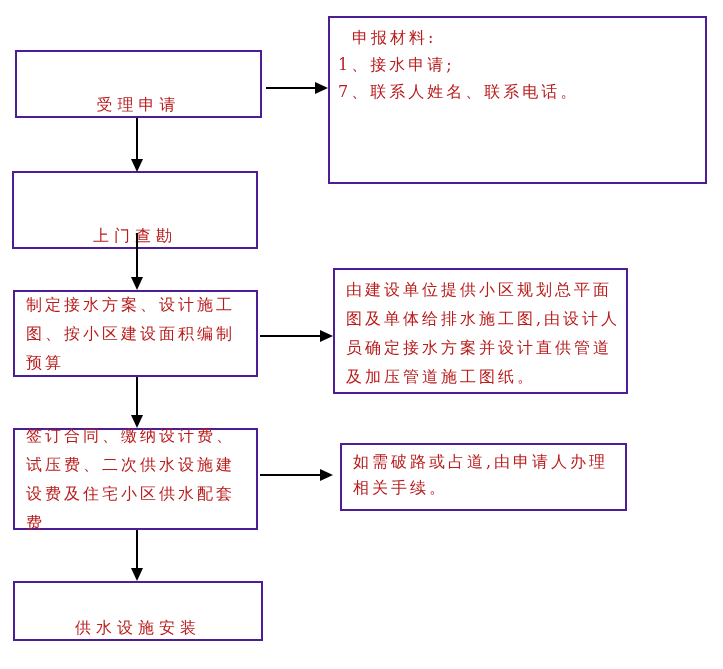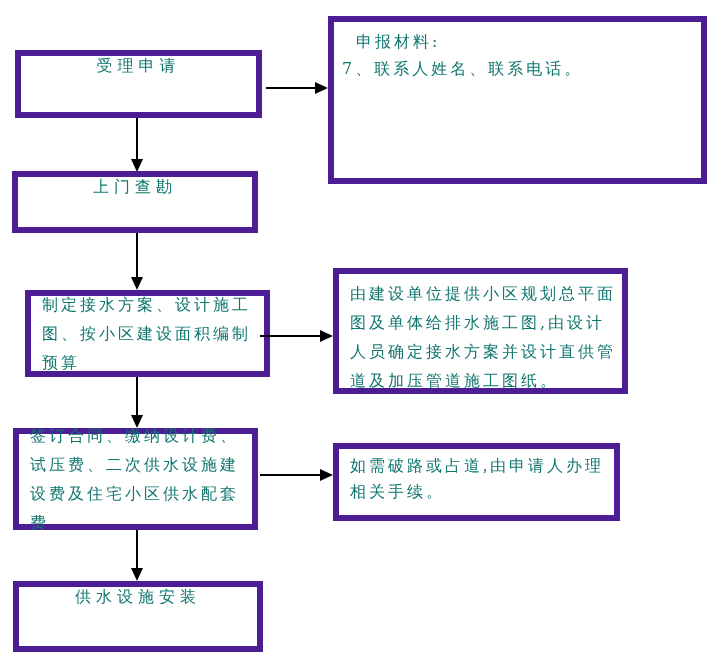"申报材料:" .box { border: 6px solid #4c1d95 -> 2px solid #4c1d95; color: #0f766e -> #b91c1c }
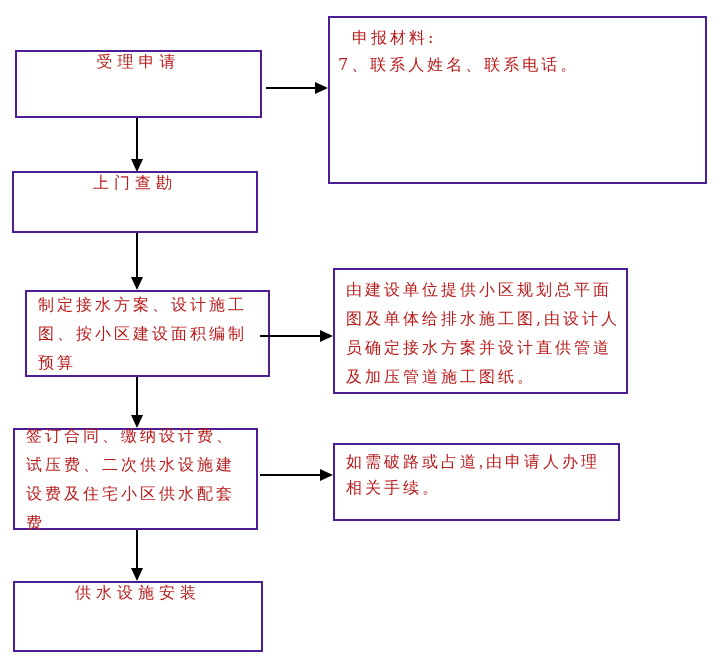"1、接水申请;" div.note-item { html: none -> <div>1、接水申请;</div> }
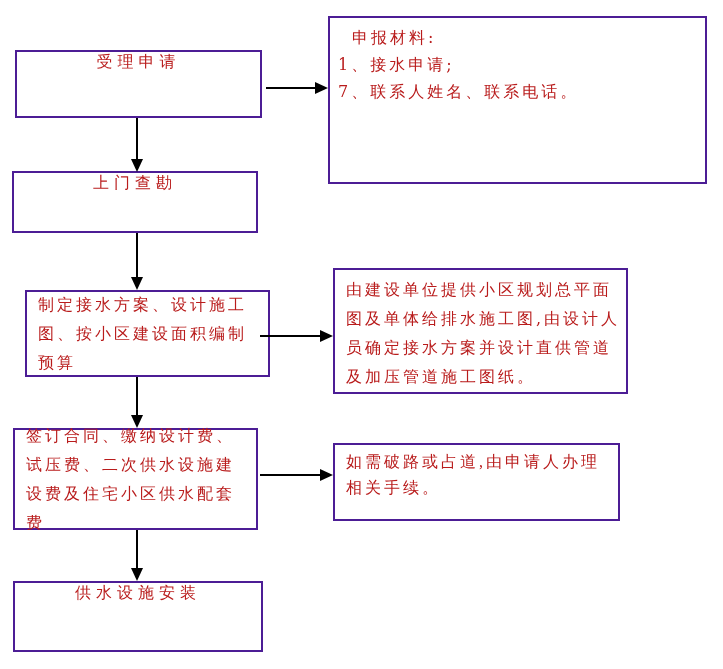"受理申请" .step-center { align-items: flex-start -> flex-end }
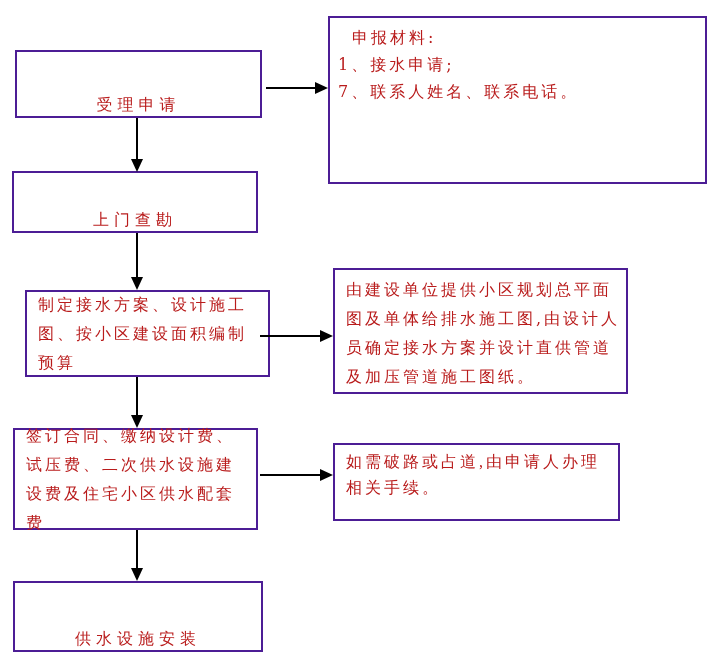"上门查勘" div.box { height: 62px -> 78px }
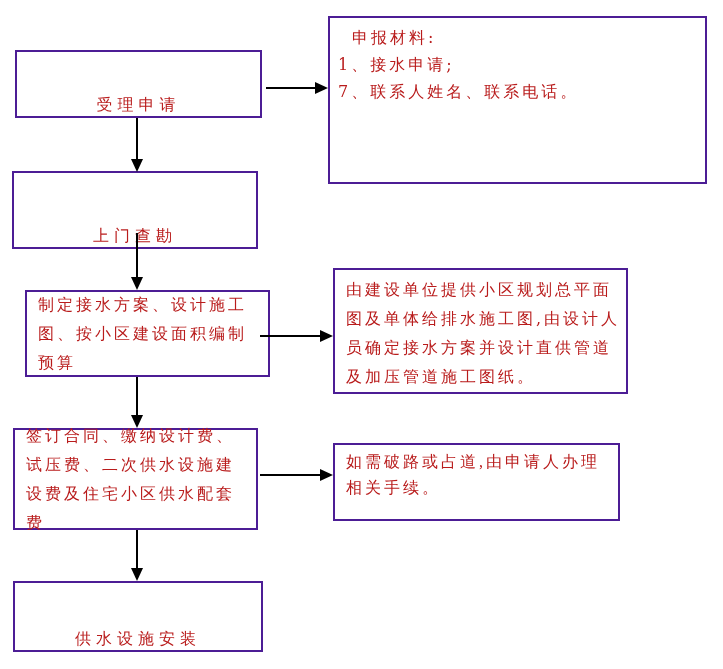"制定接水方案、设计施工图、按小区建设面积编制预算" div.box { margin-left: 12px -> none }
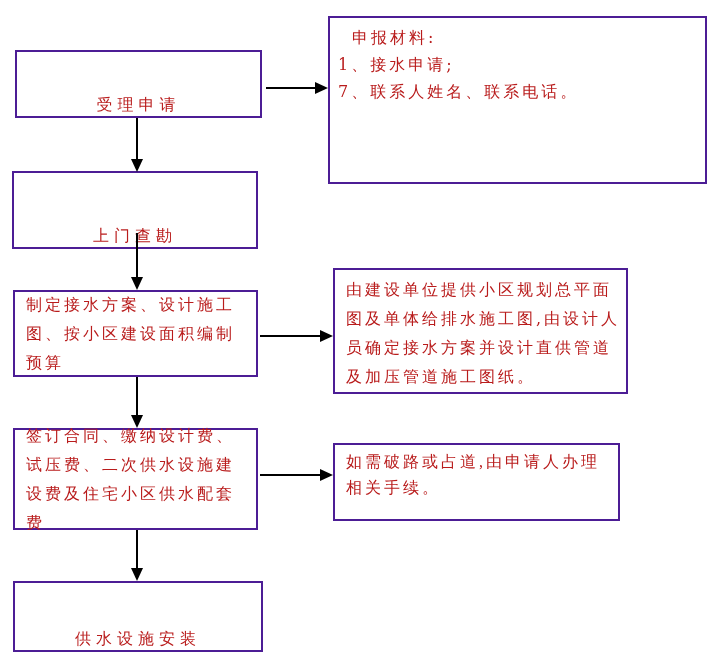"如需破路或占道,由申请人办理相关手续。" div.box { font-family: Liberation Serif, serif -> none; height: 78px -> 68px; left: 333px -> 340px }
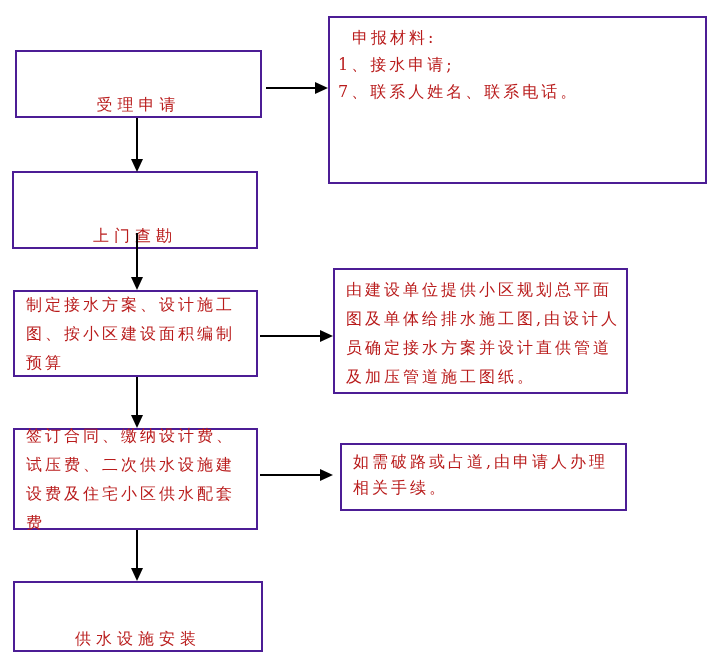"供水设施安装" div.box { height: 71px -> 60px }
